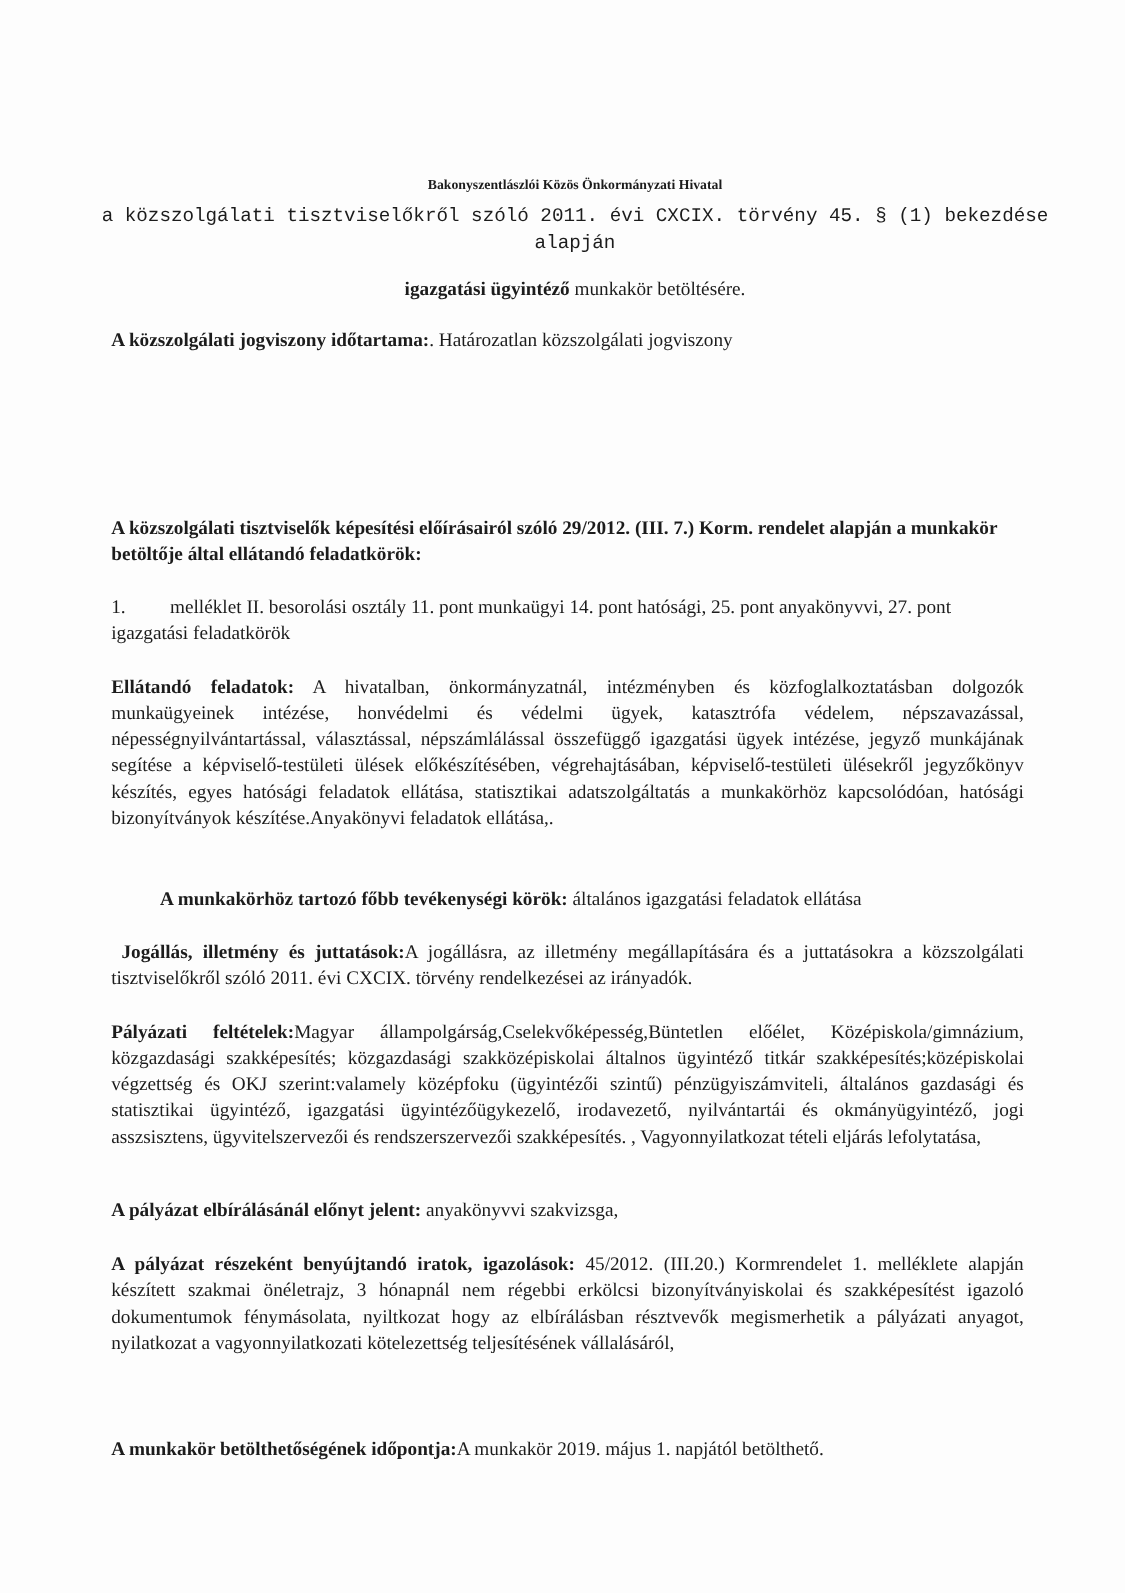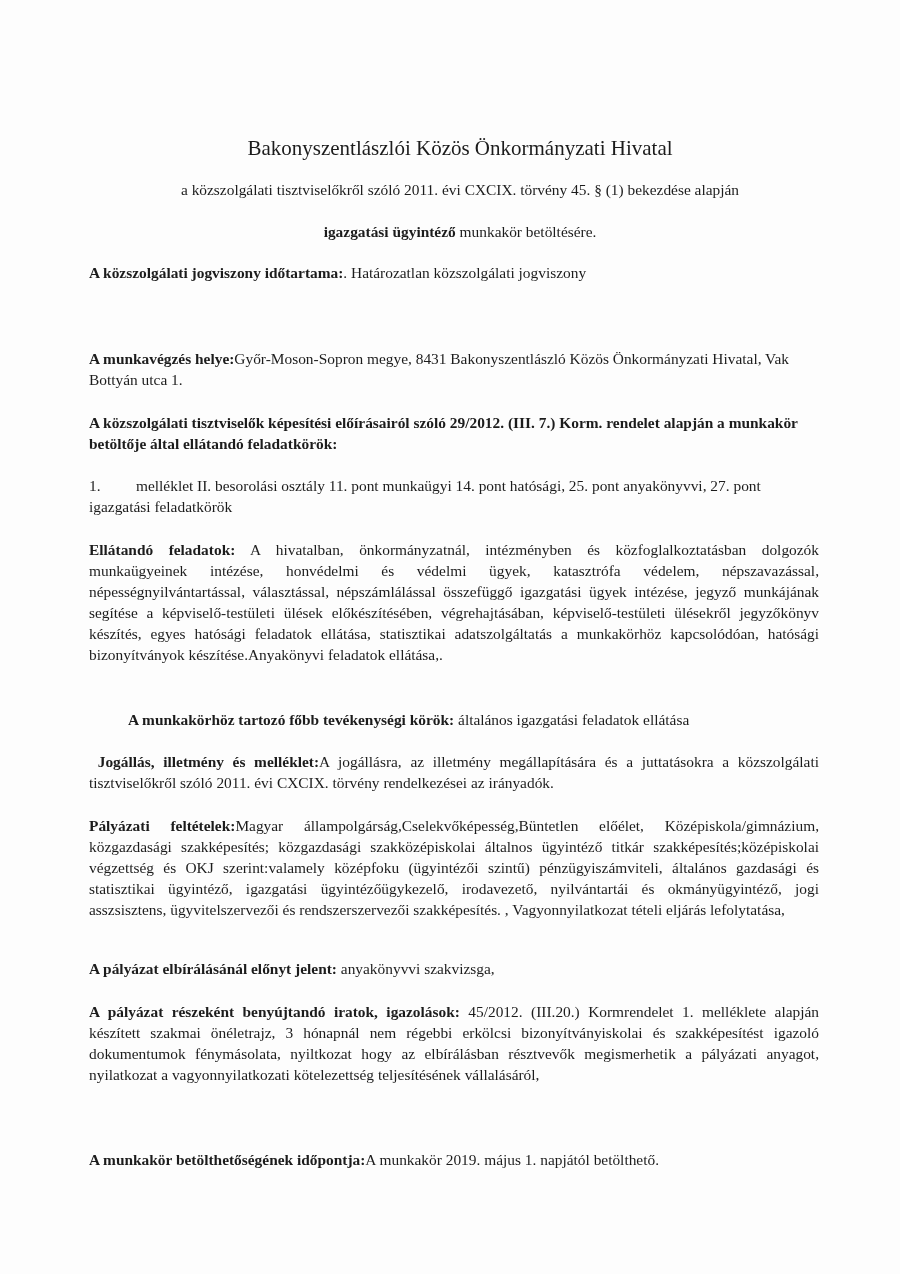"Bakonyszentlászlói Közös Önkormányzati" .title { font-size: 21px -> 11px; font-weight: normal -> bold }
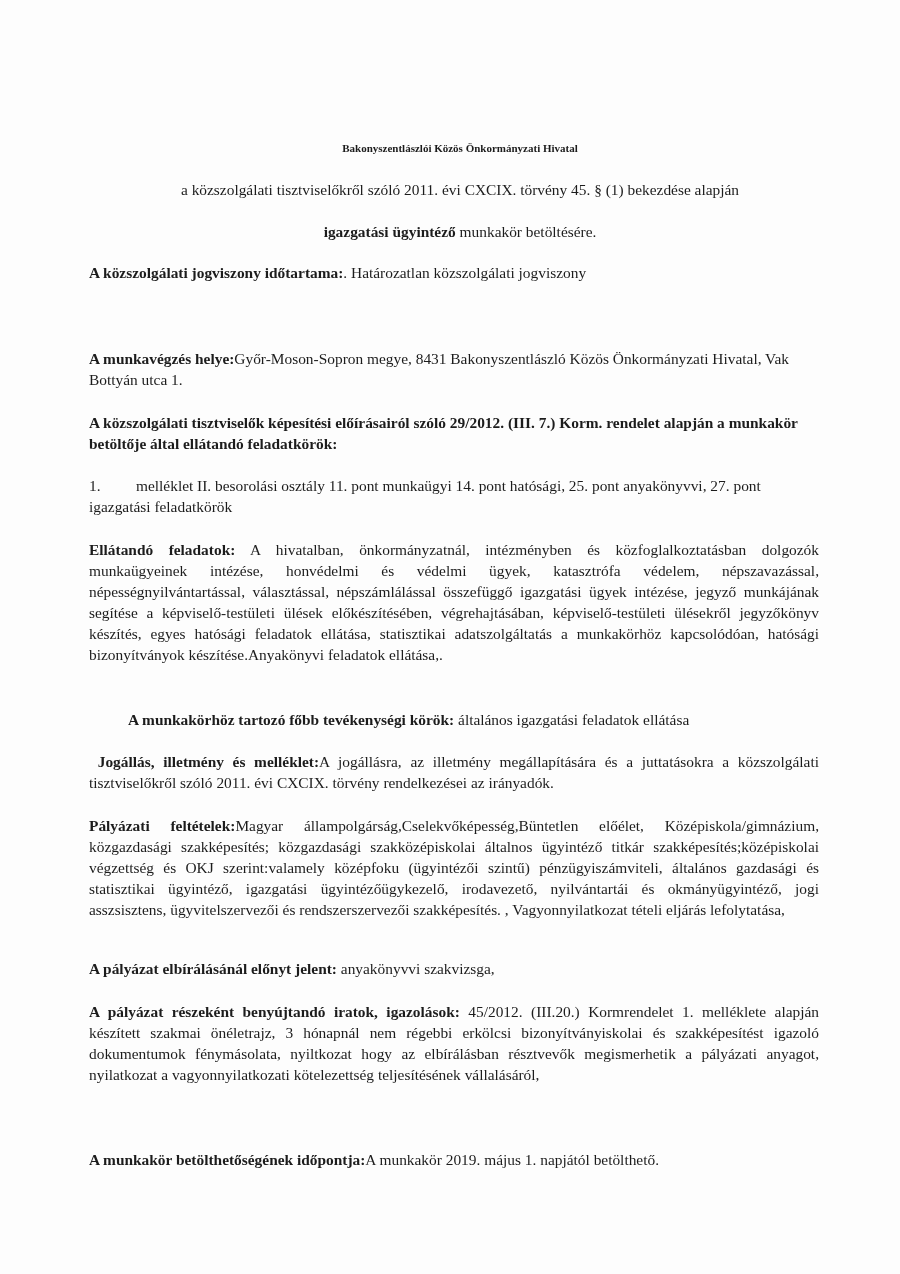"a közszolgálati tisztviselőkről szóló" div.abs { font-family: none -> Liberation Mono, monospace; top: 179px -> 163px }
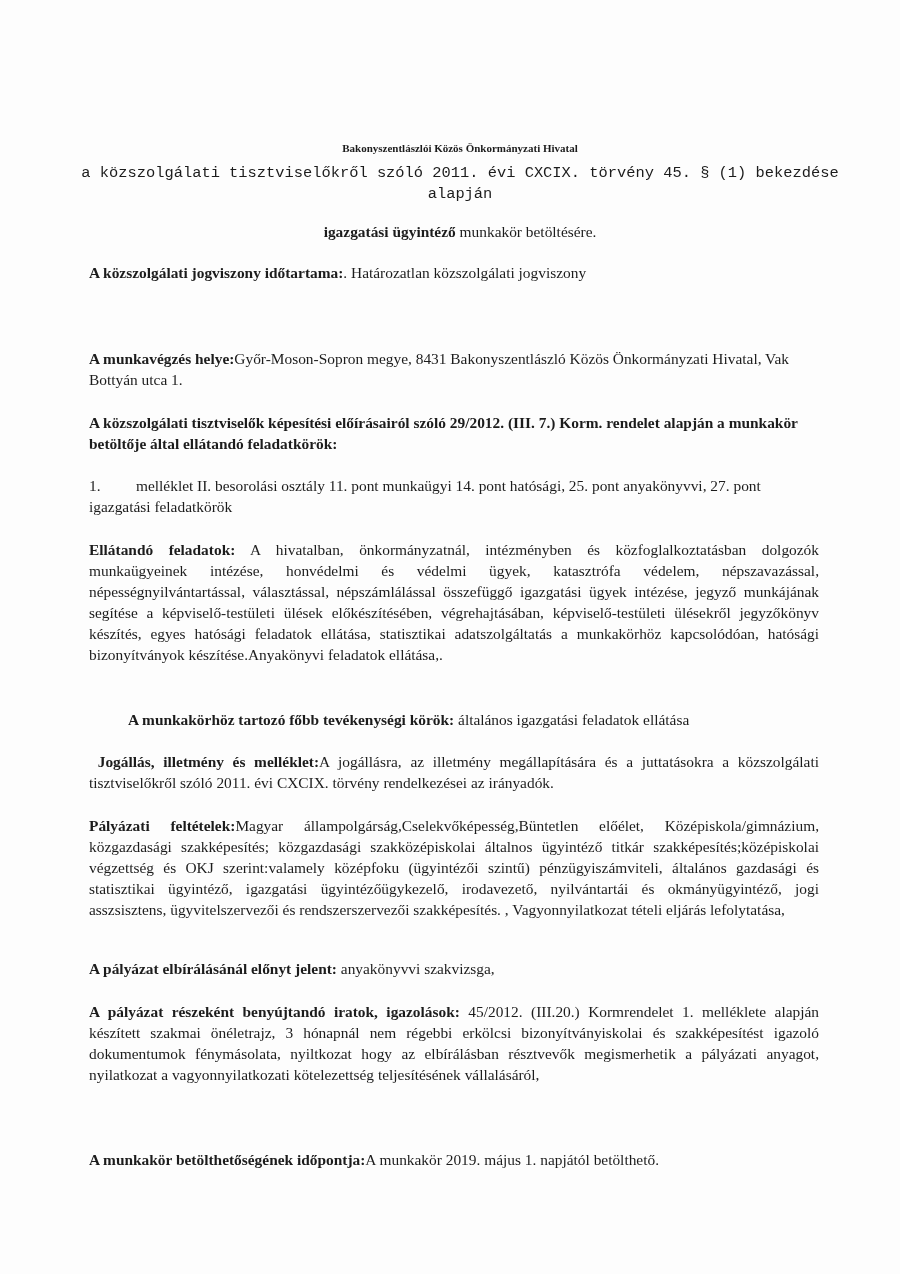"A munkavégzés helye:Győr-Moson-Sopron" div.abs { html: <div> <b>A munkavégzés helye:</b><span>Győr-Moson-Sopron megye, 8431 Bakonyszentlászló Közös Önkormányzati Hivatal, Vak Bottyán utca 1.</span> </div> -> none }
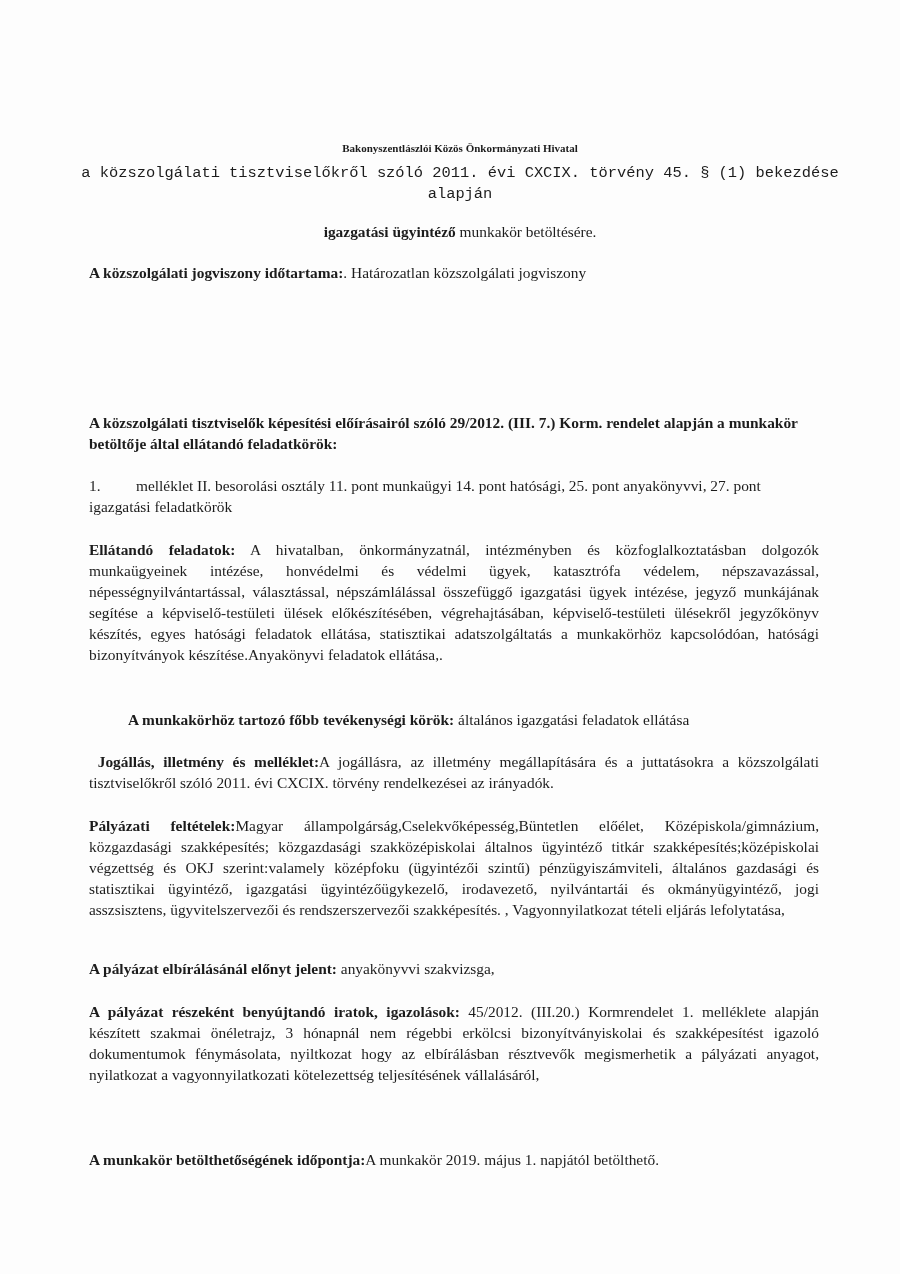"Jogállás, illetmény és melléklet:" b { text: melléklet -> juttatások }
